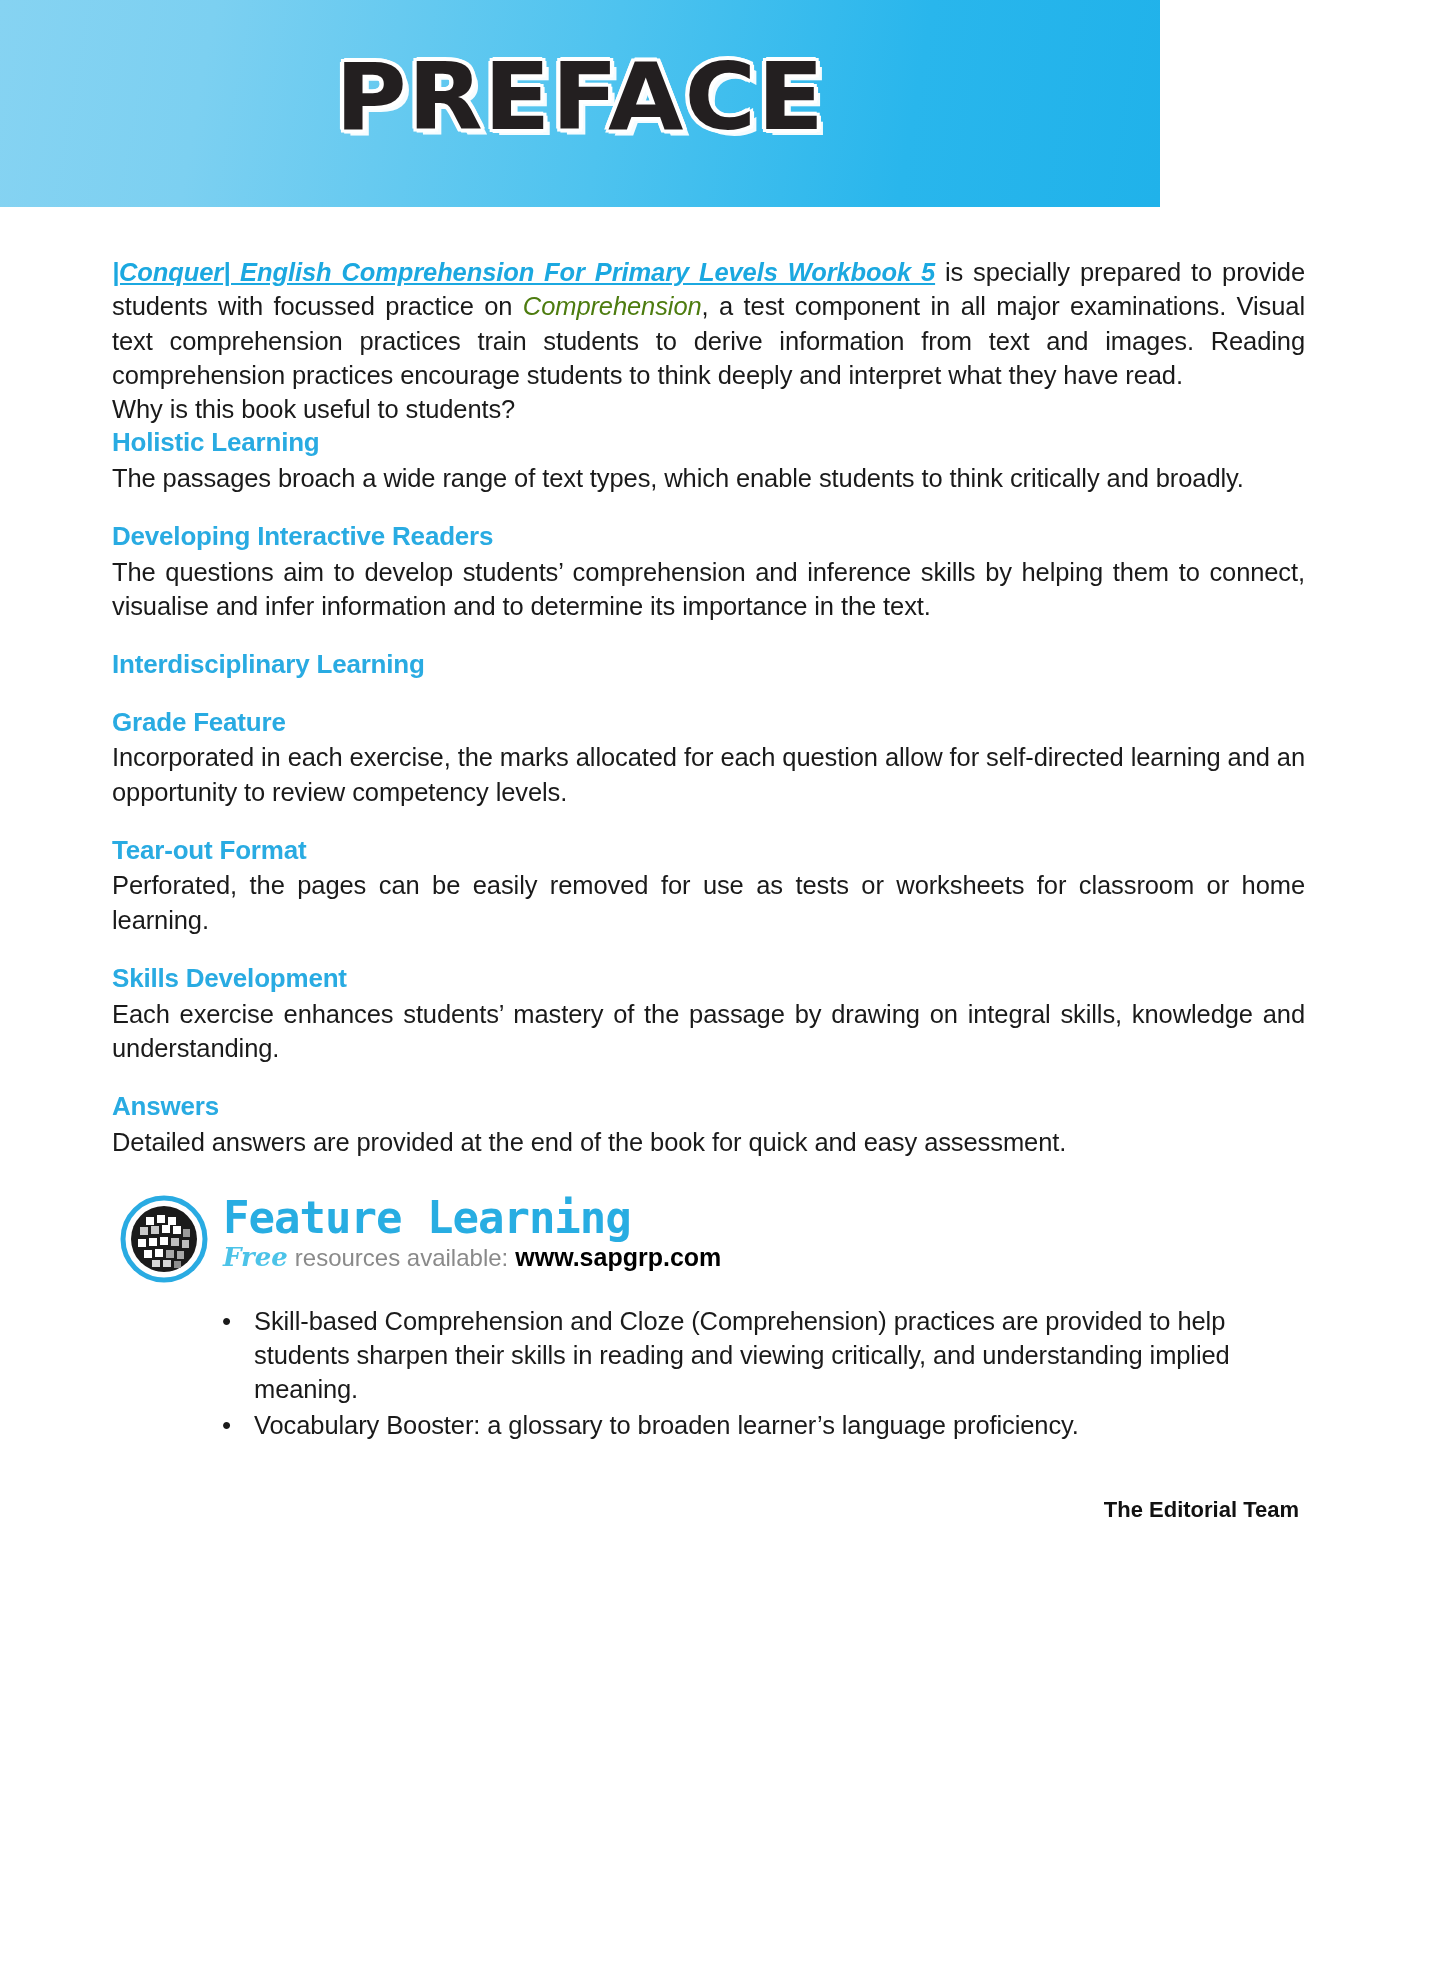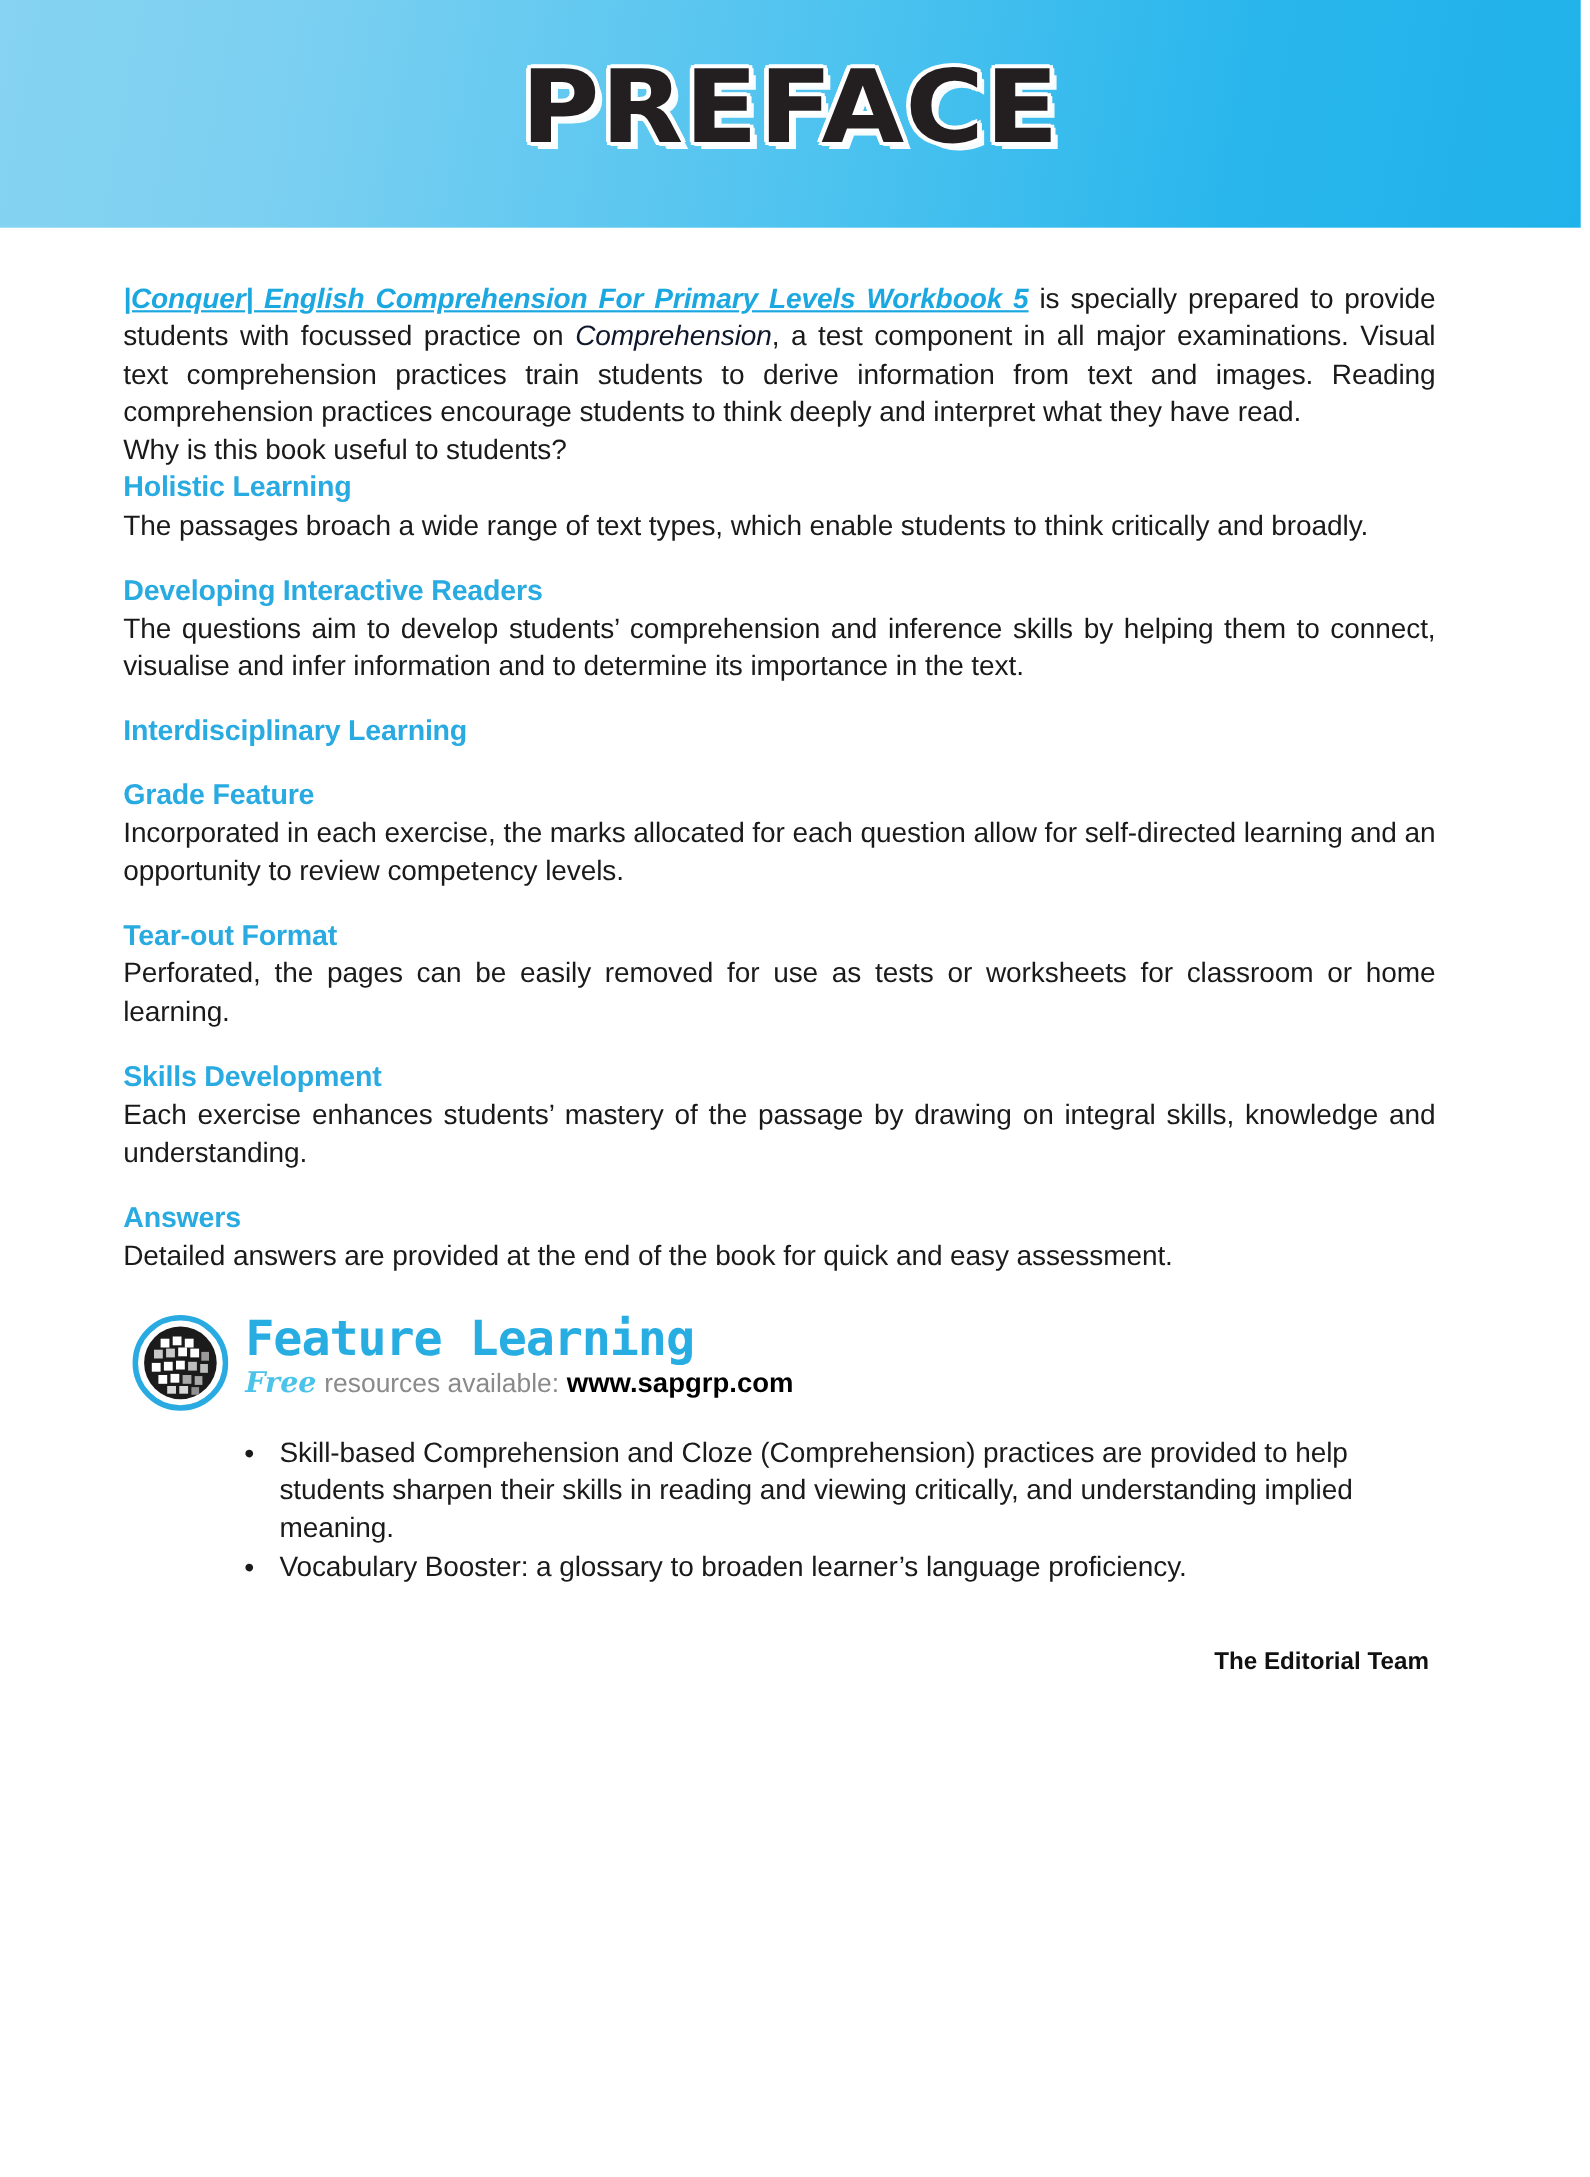"PREFACE" .header-band { width: 1437px -> 1160px }
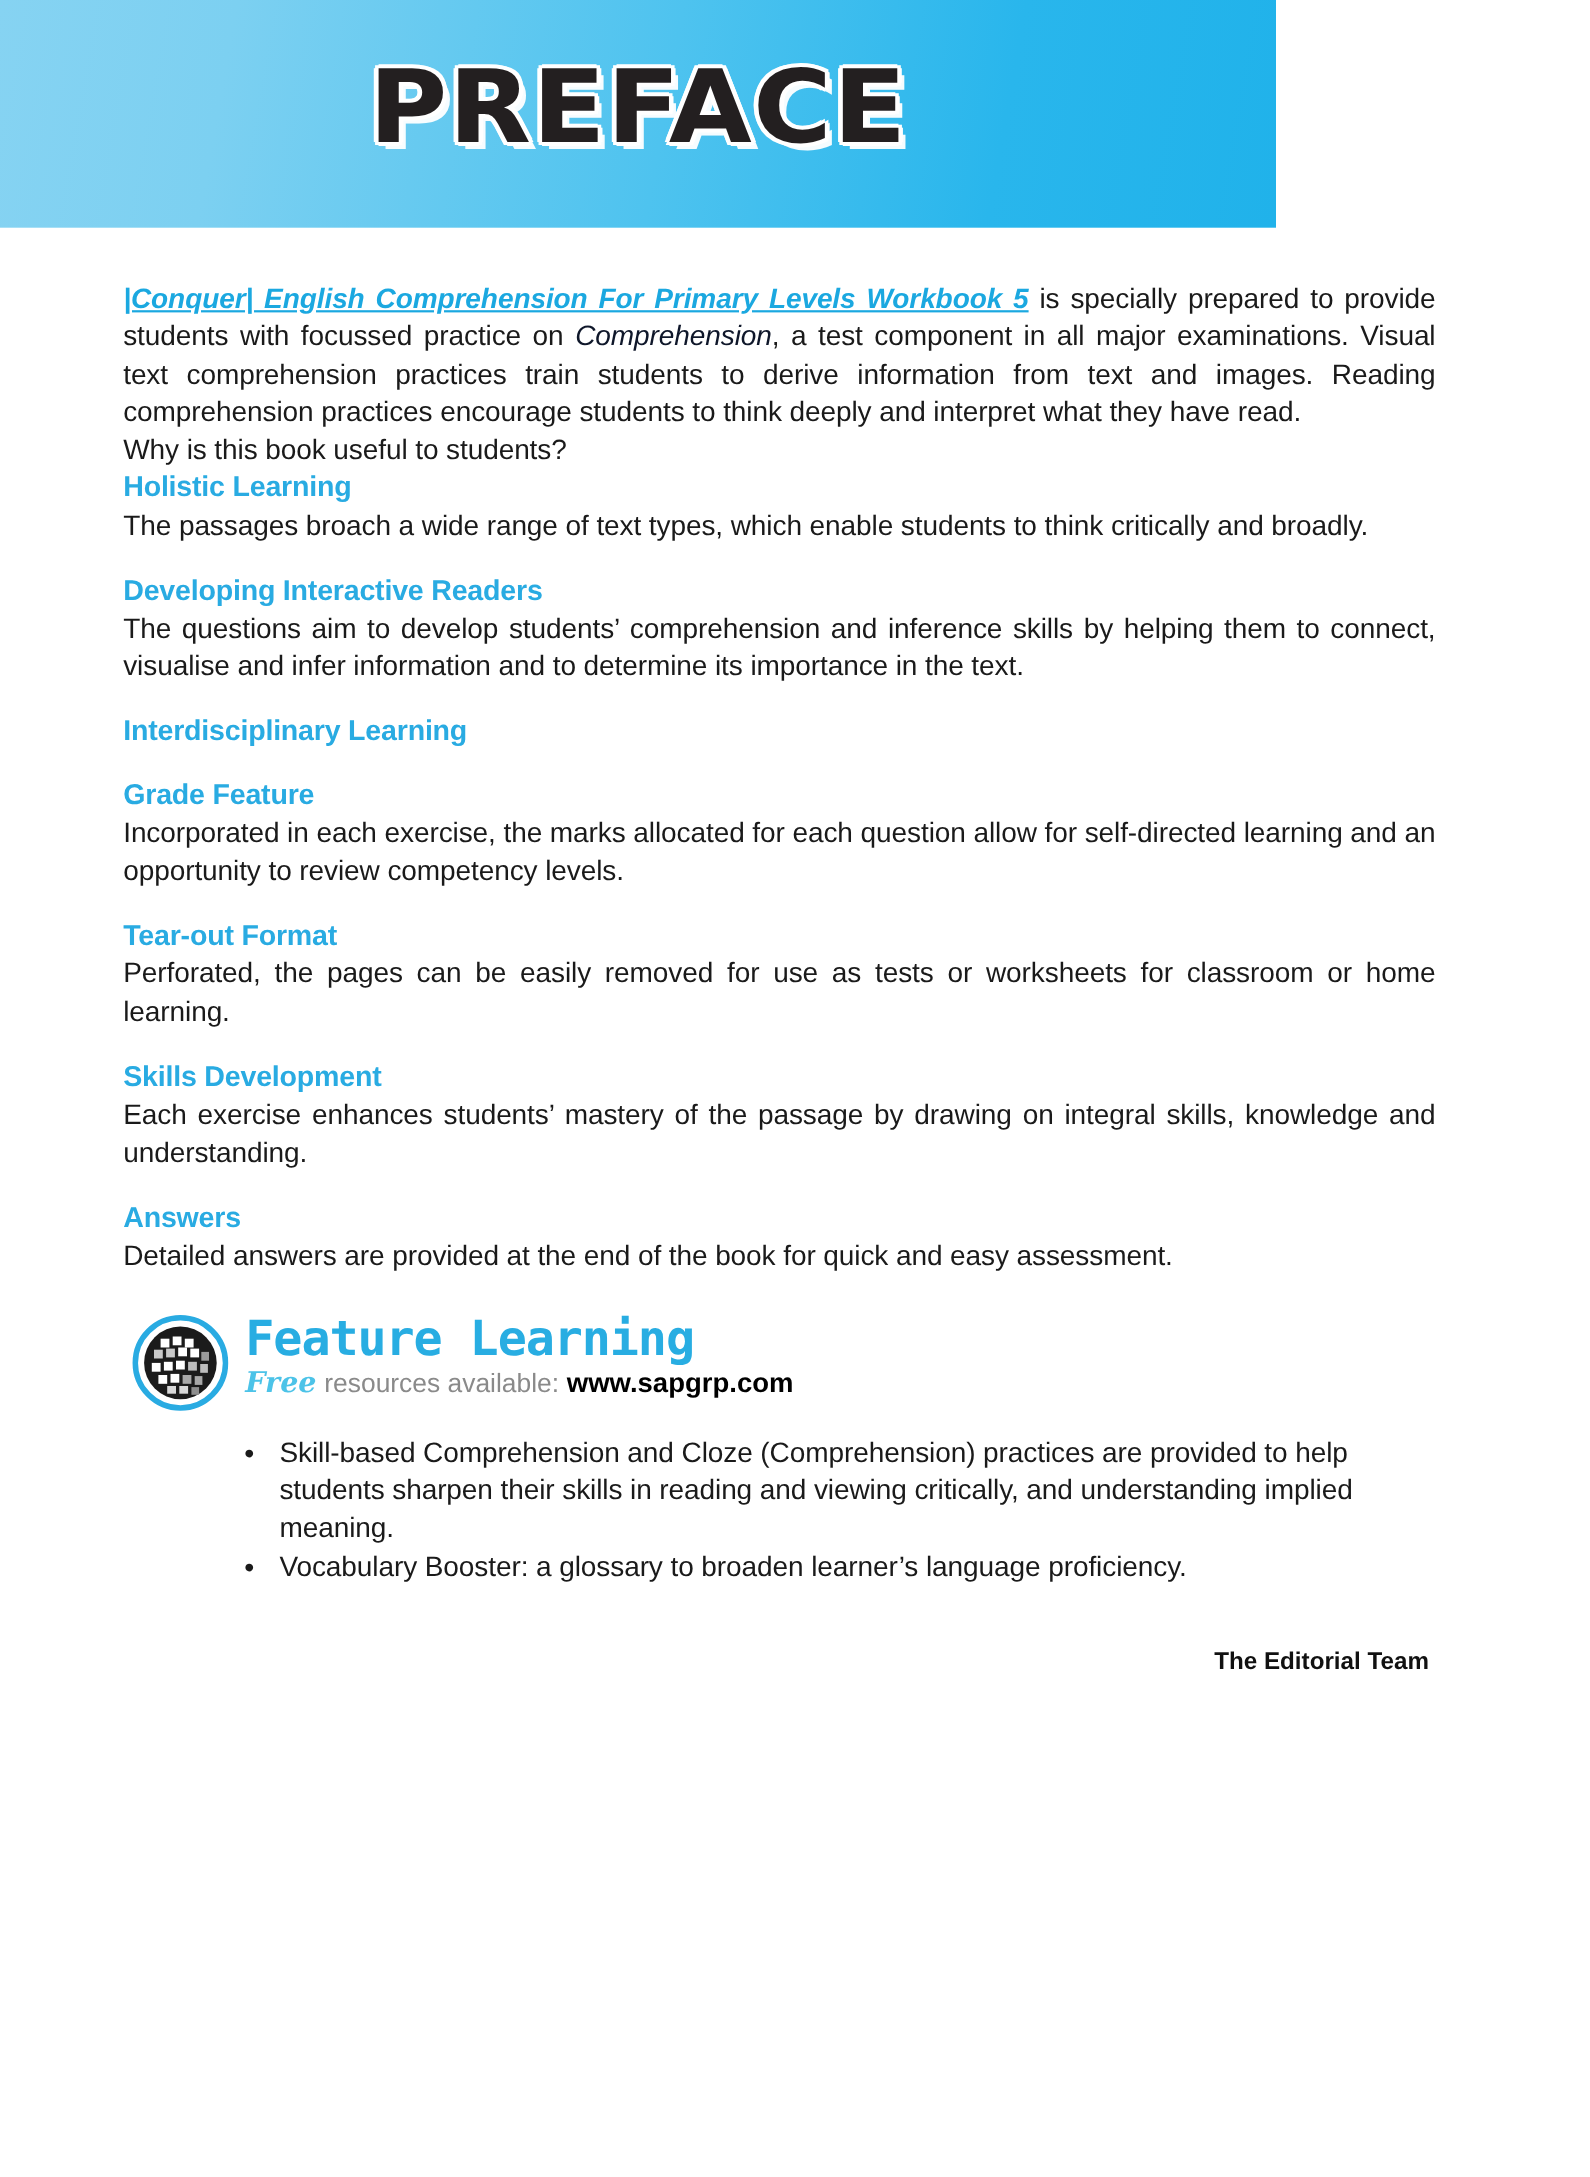"Comprehension" .em-cyan { color: #0f172a -> #4d7c0f }
